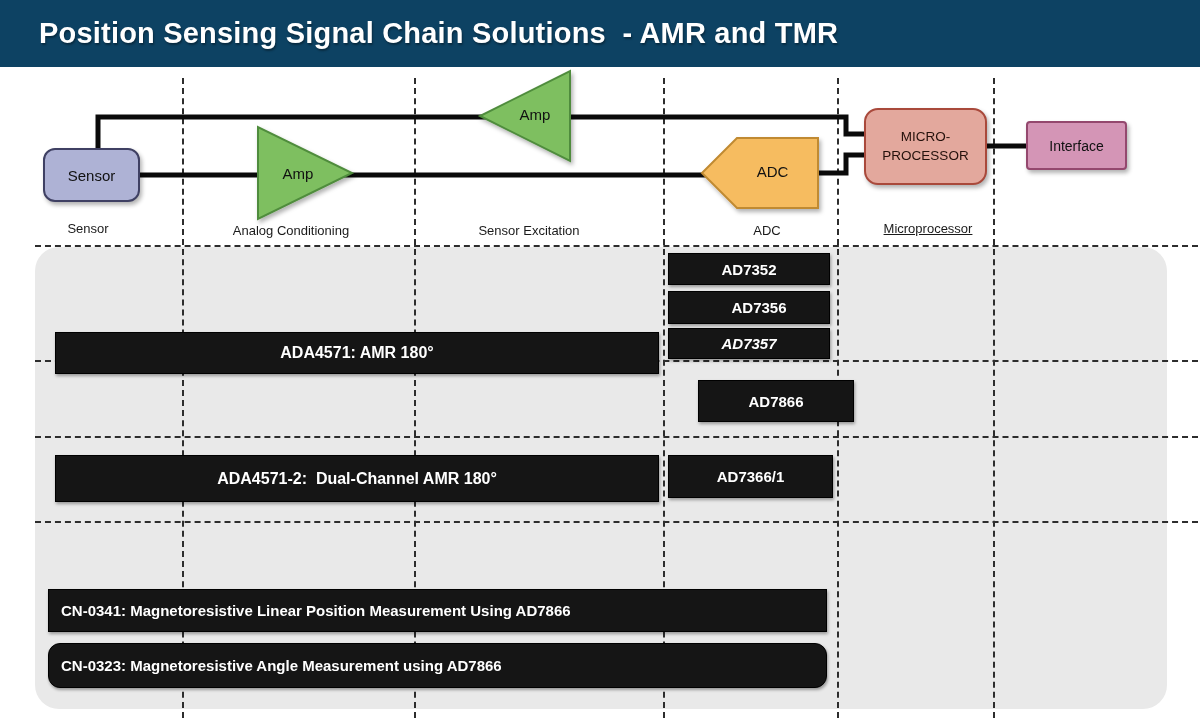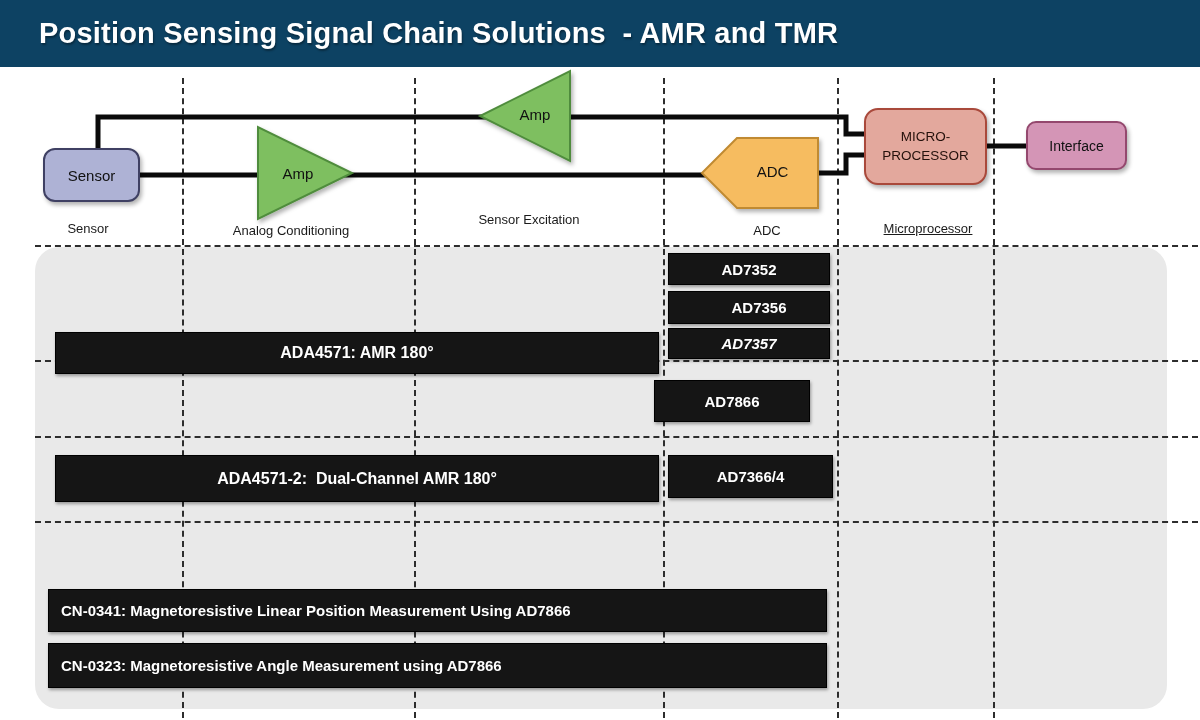"Interface" .node-interface { border-radius: 10px -> 4px }
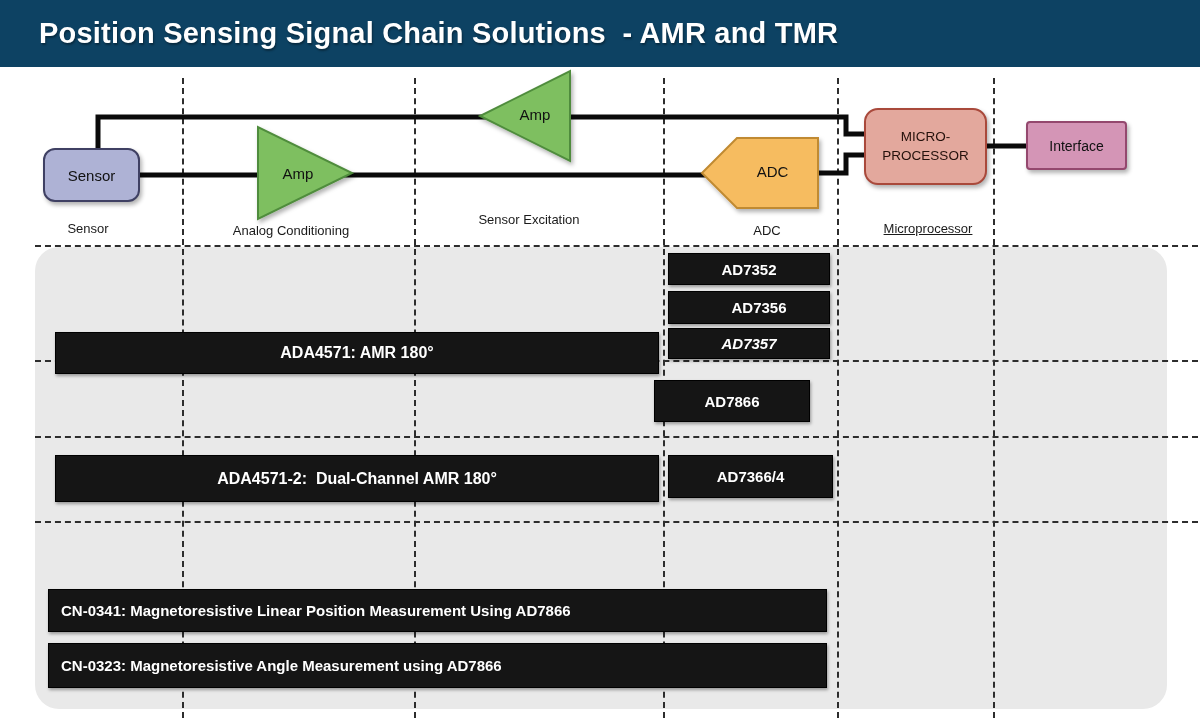"Sensor Excitation" div.col-label { top: 212px -> 223px }
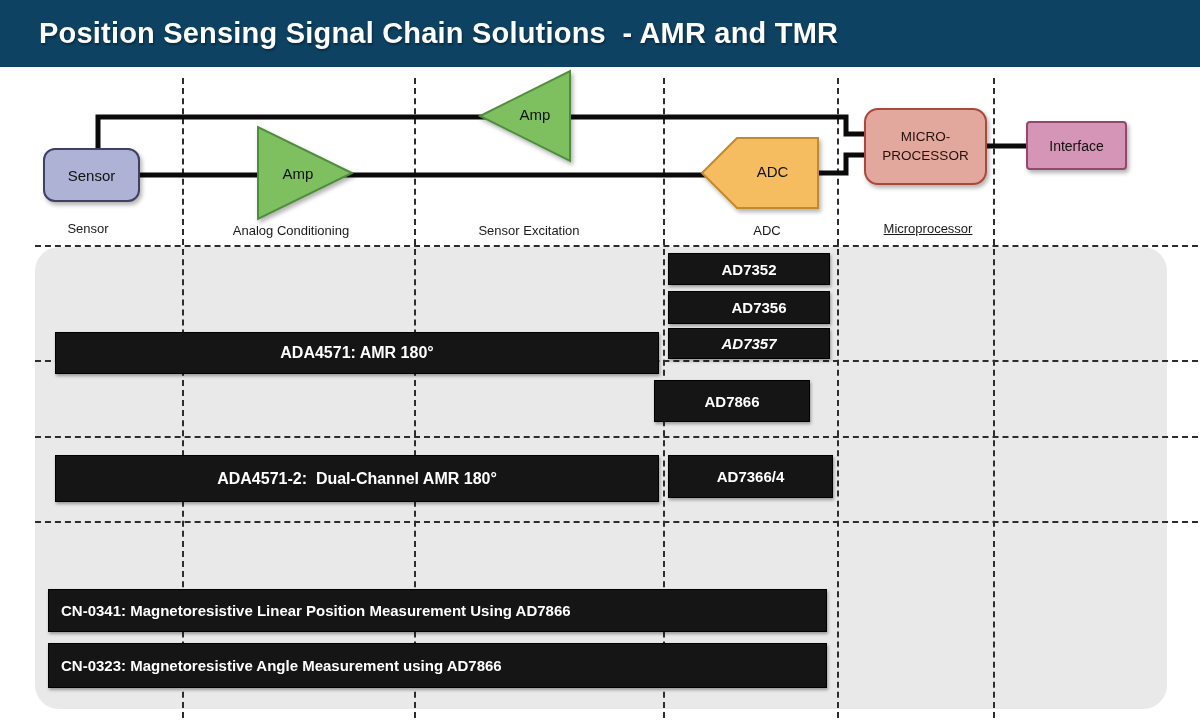"AD7866" div.bar { left: 654px -> 698px }
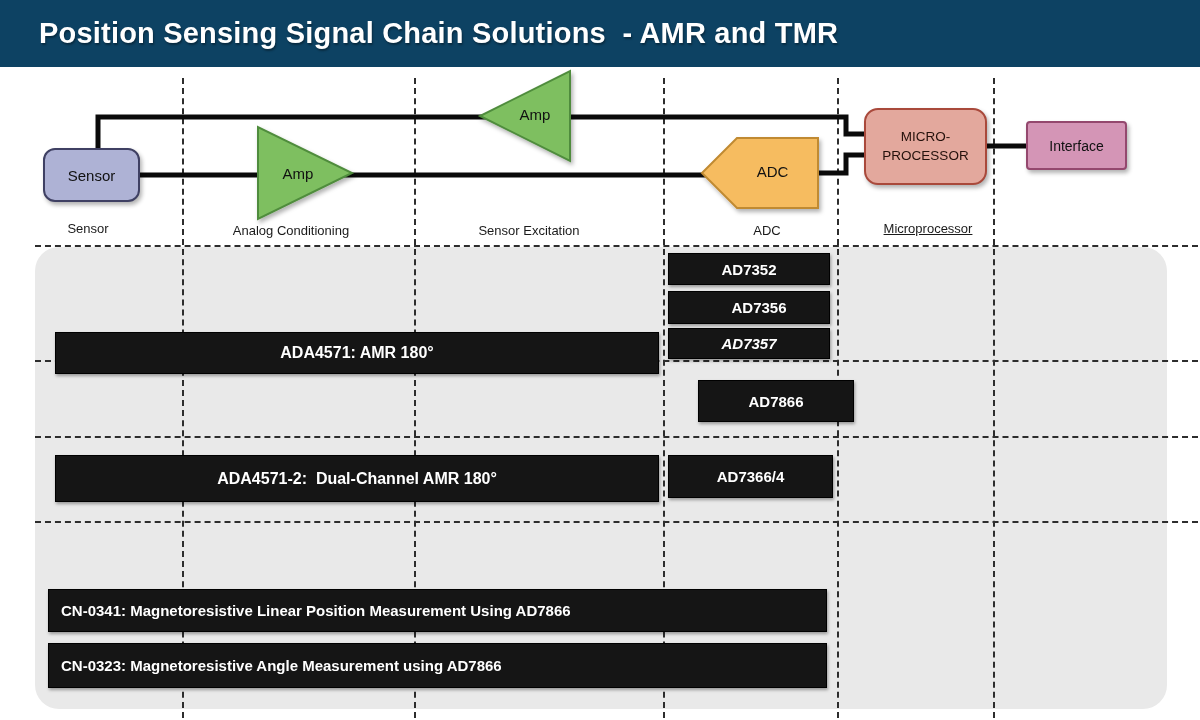"AD7366/4" div.bar { text: AD7366/4 -> AD7366/1 }
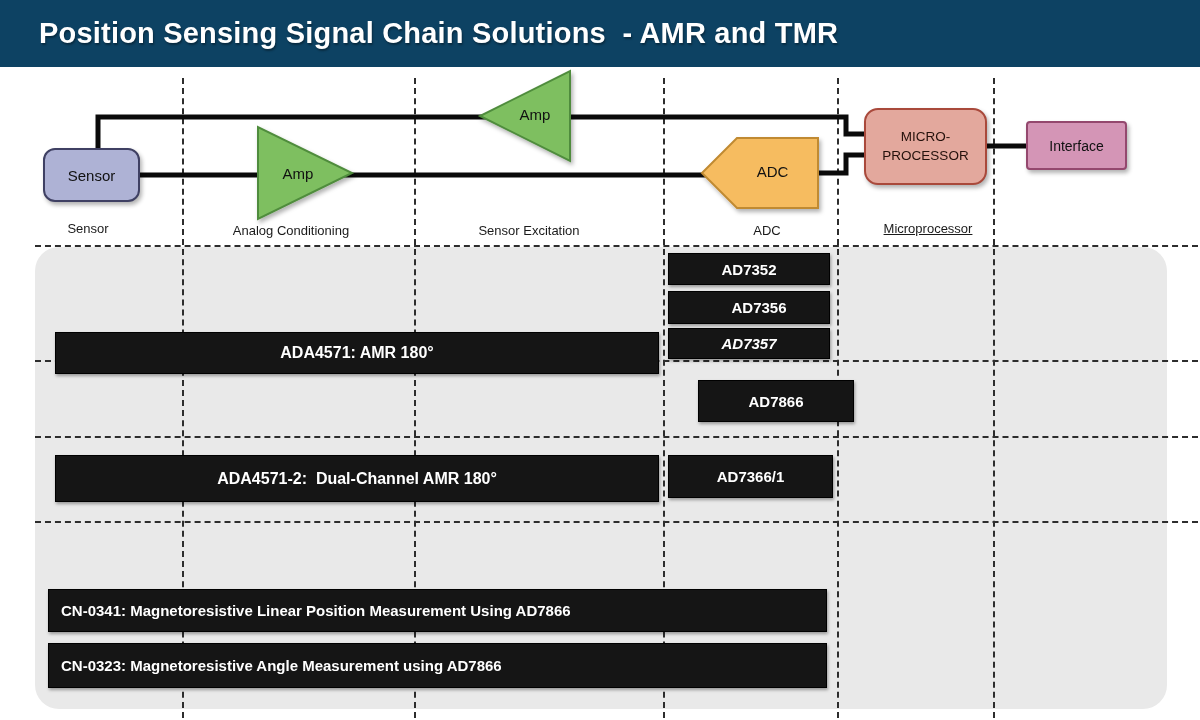"CN-0323: Magnetoresistive Angle" div.bar { border-radius: none -> 12px }
